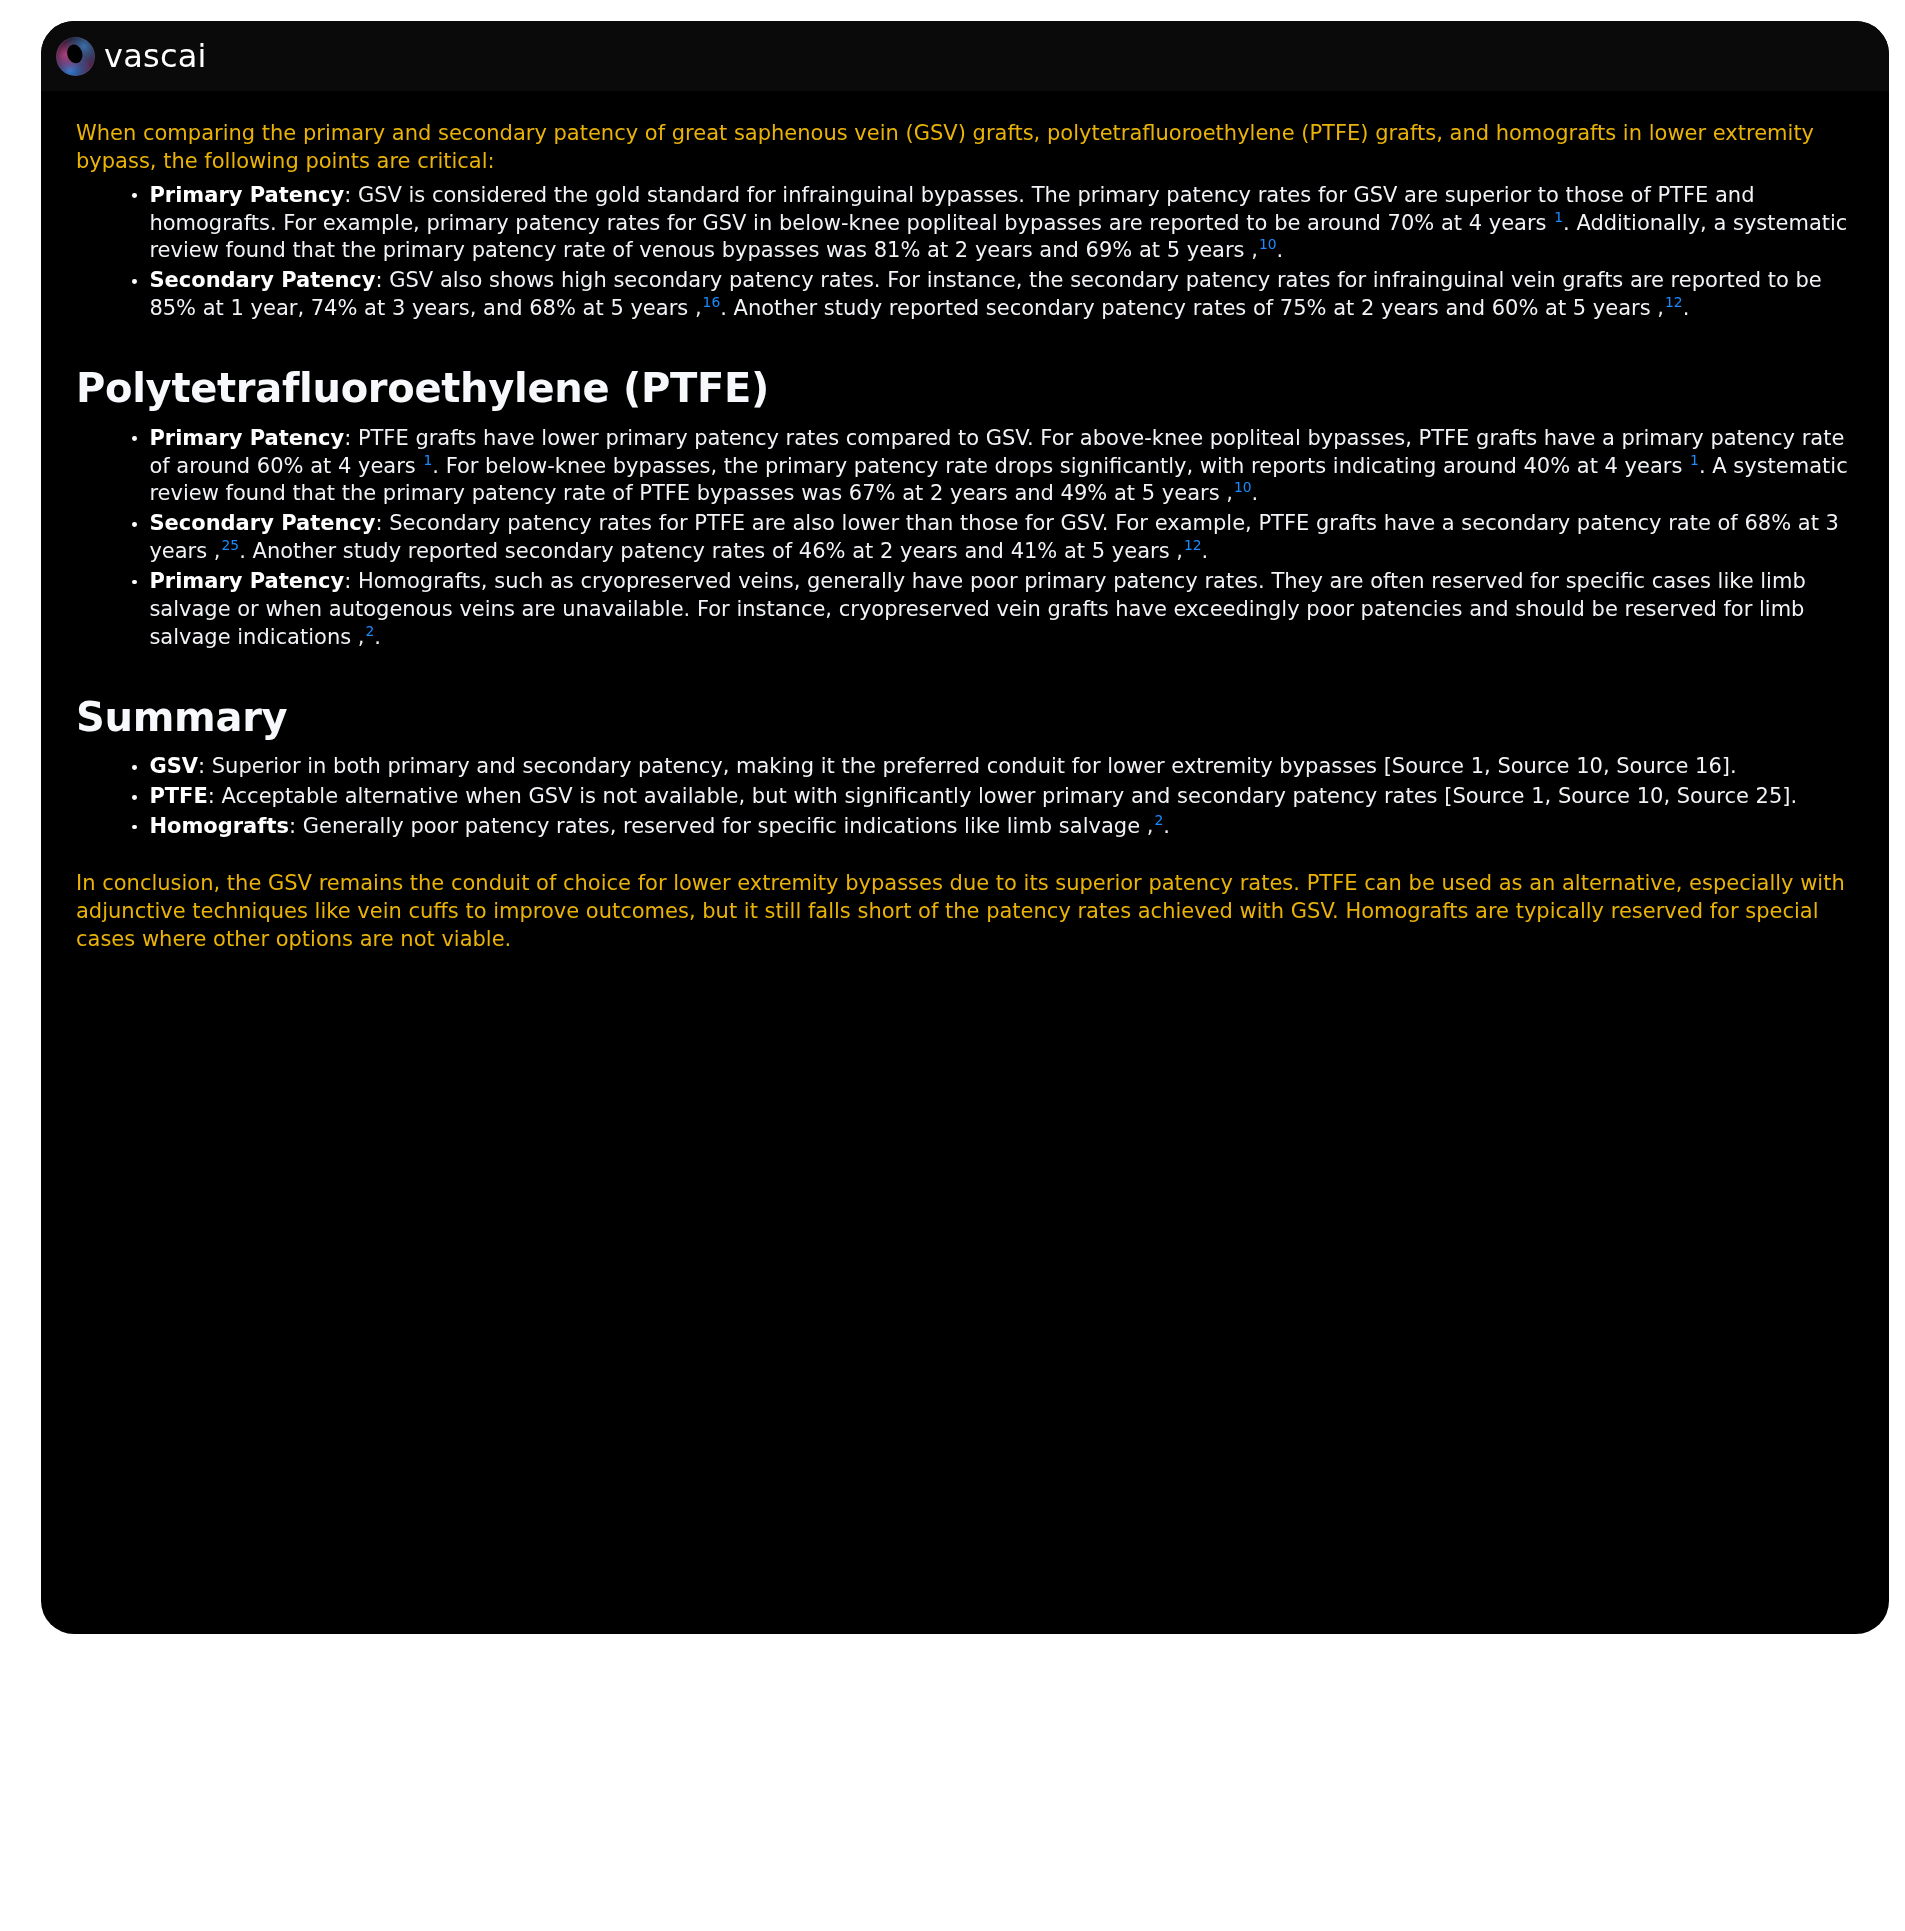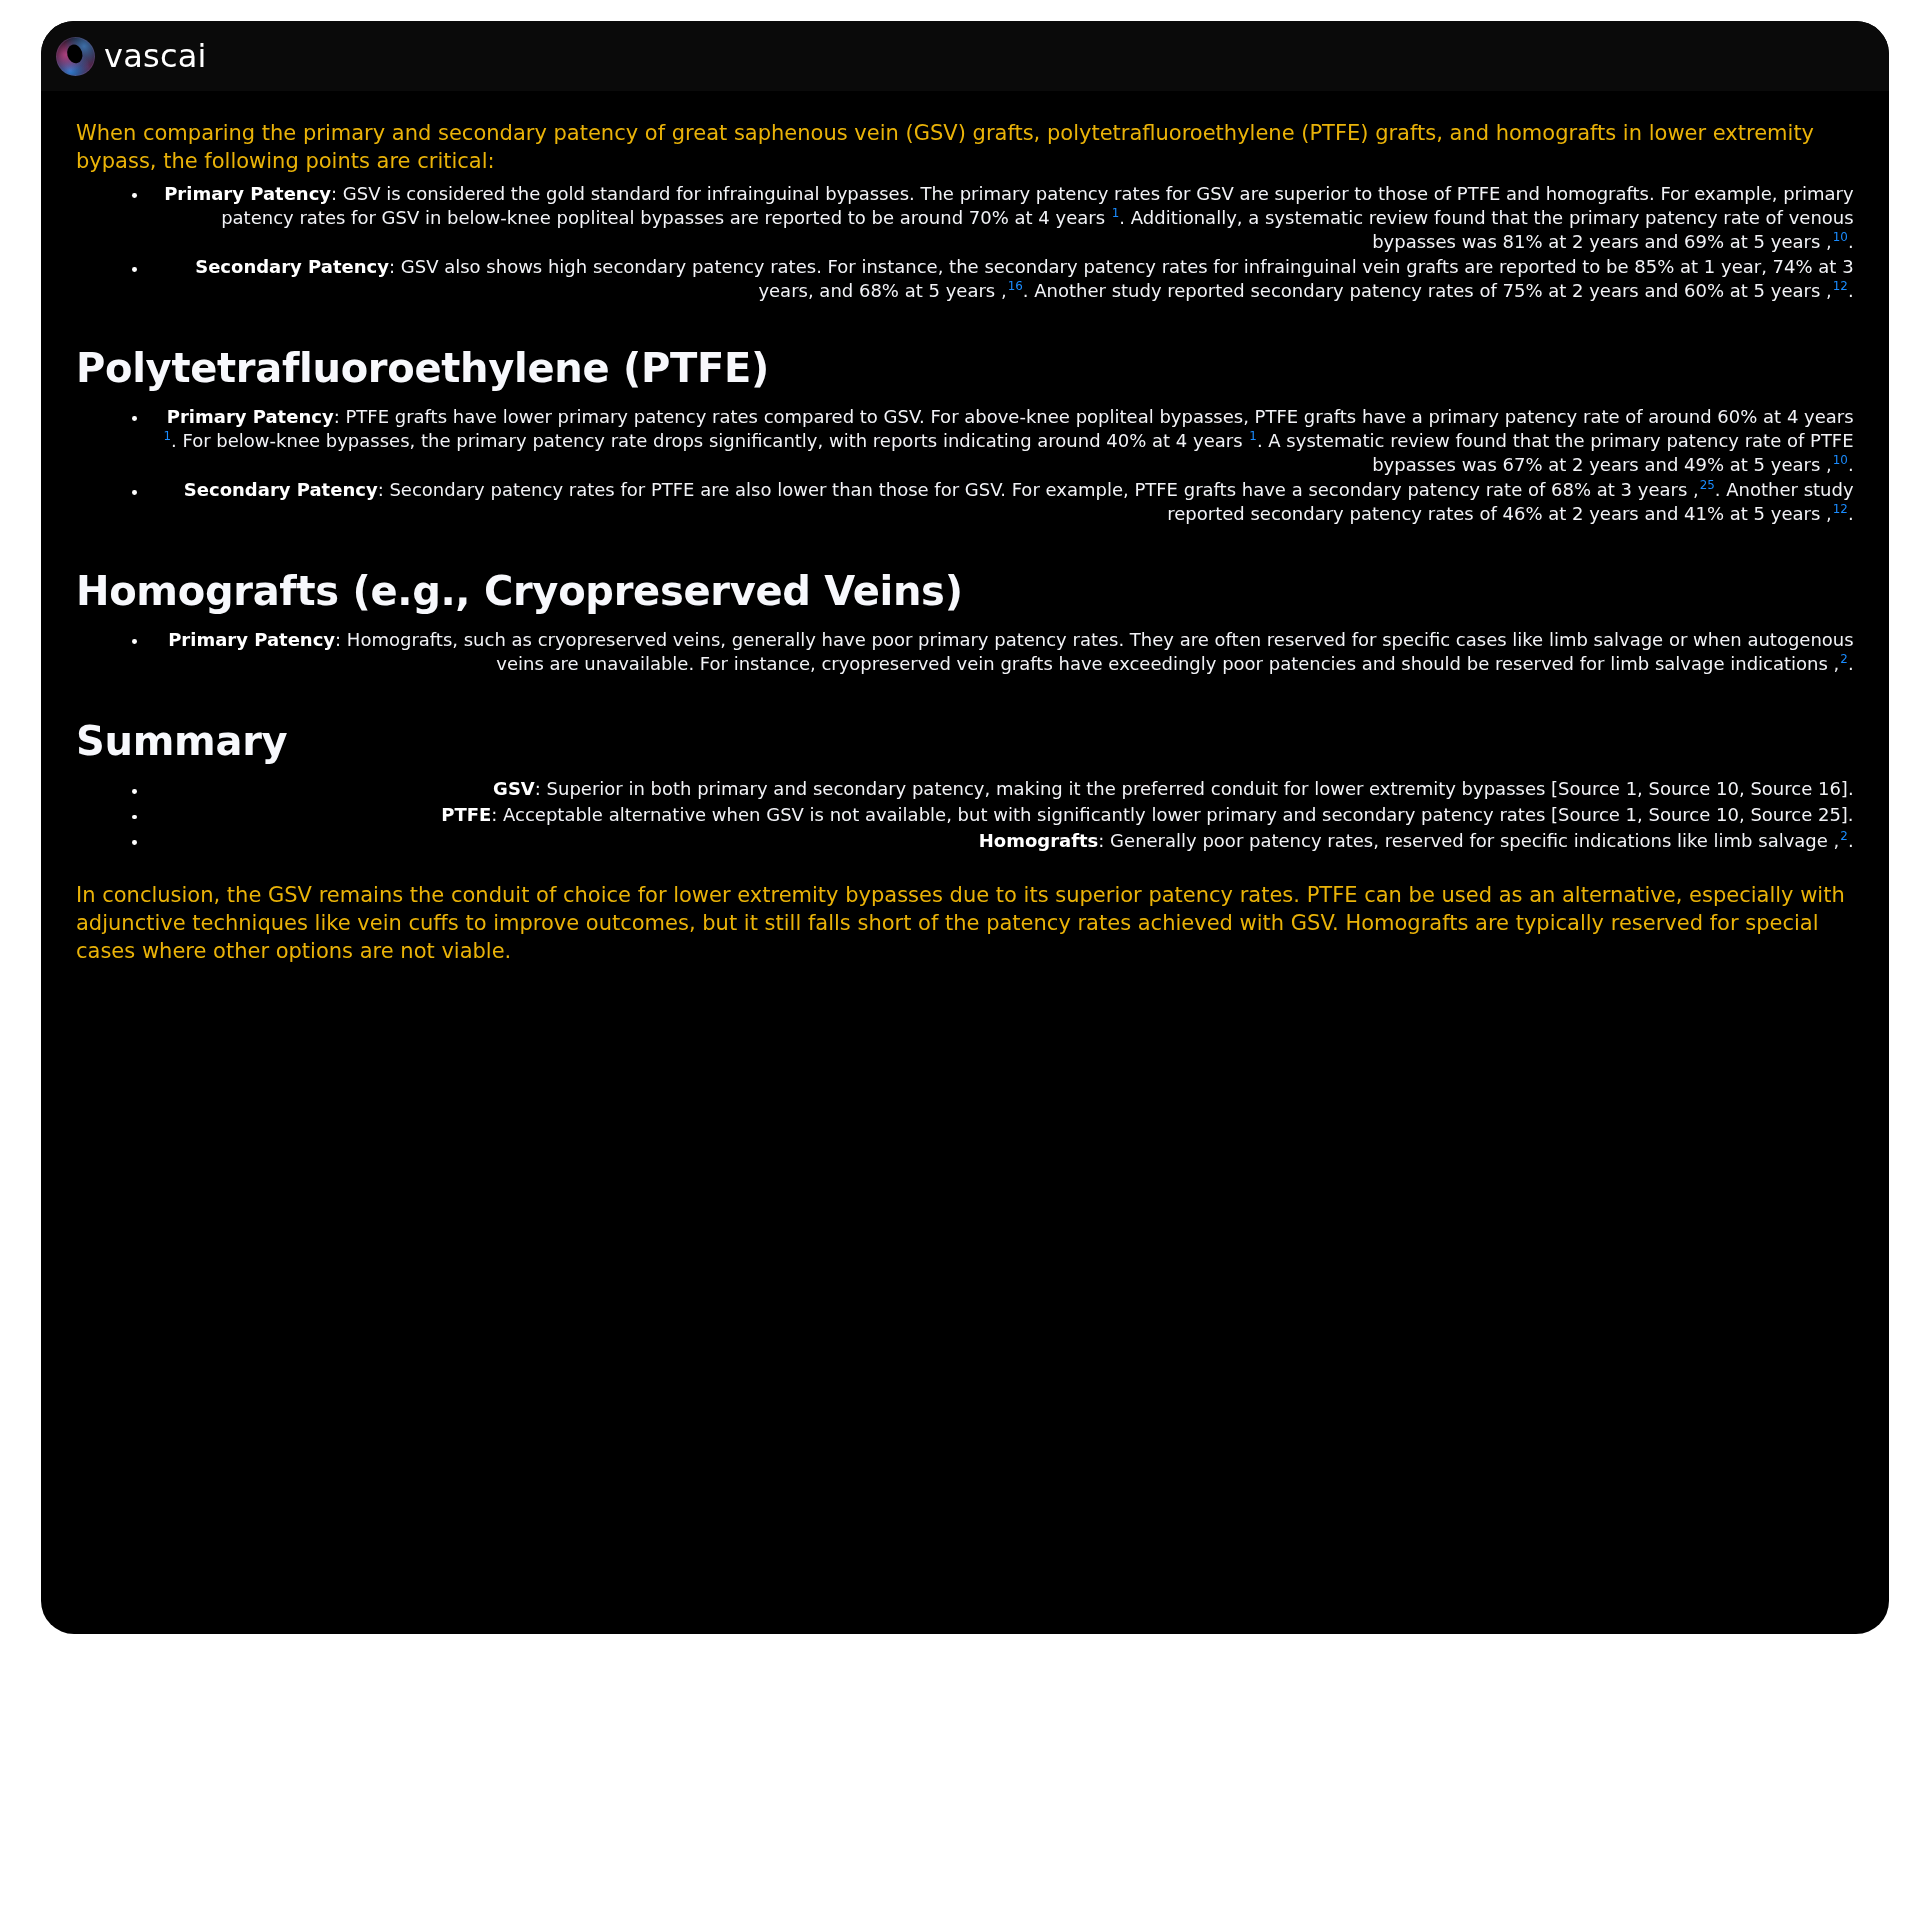"Primary Patency: GSV is considered" ul.bullets > li { font-size: 18px -> 21px; text-align: right -> none }
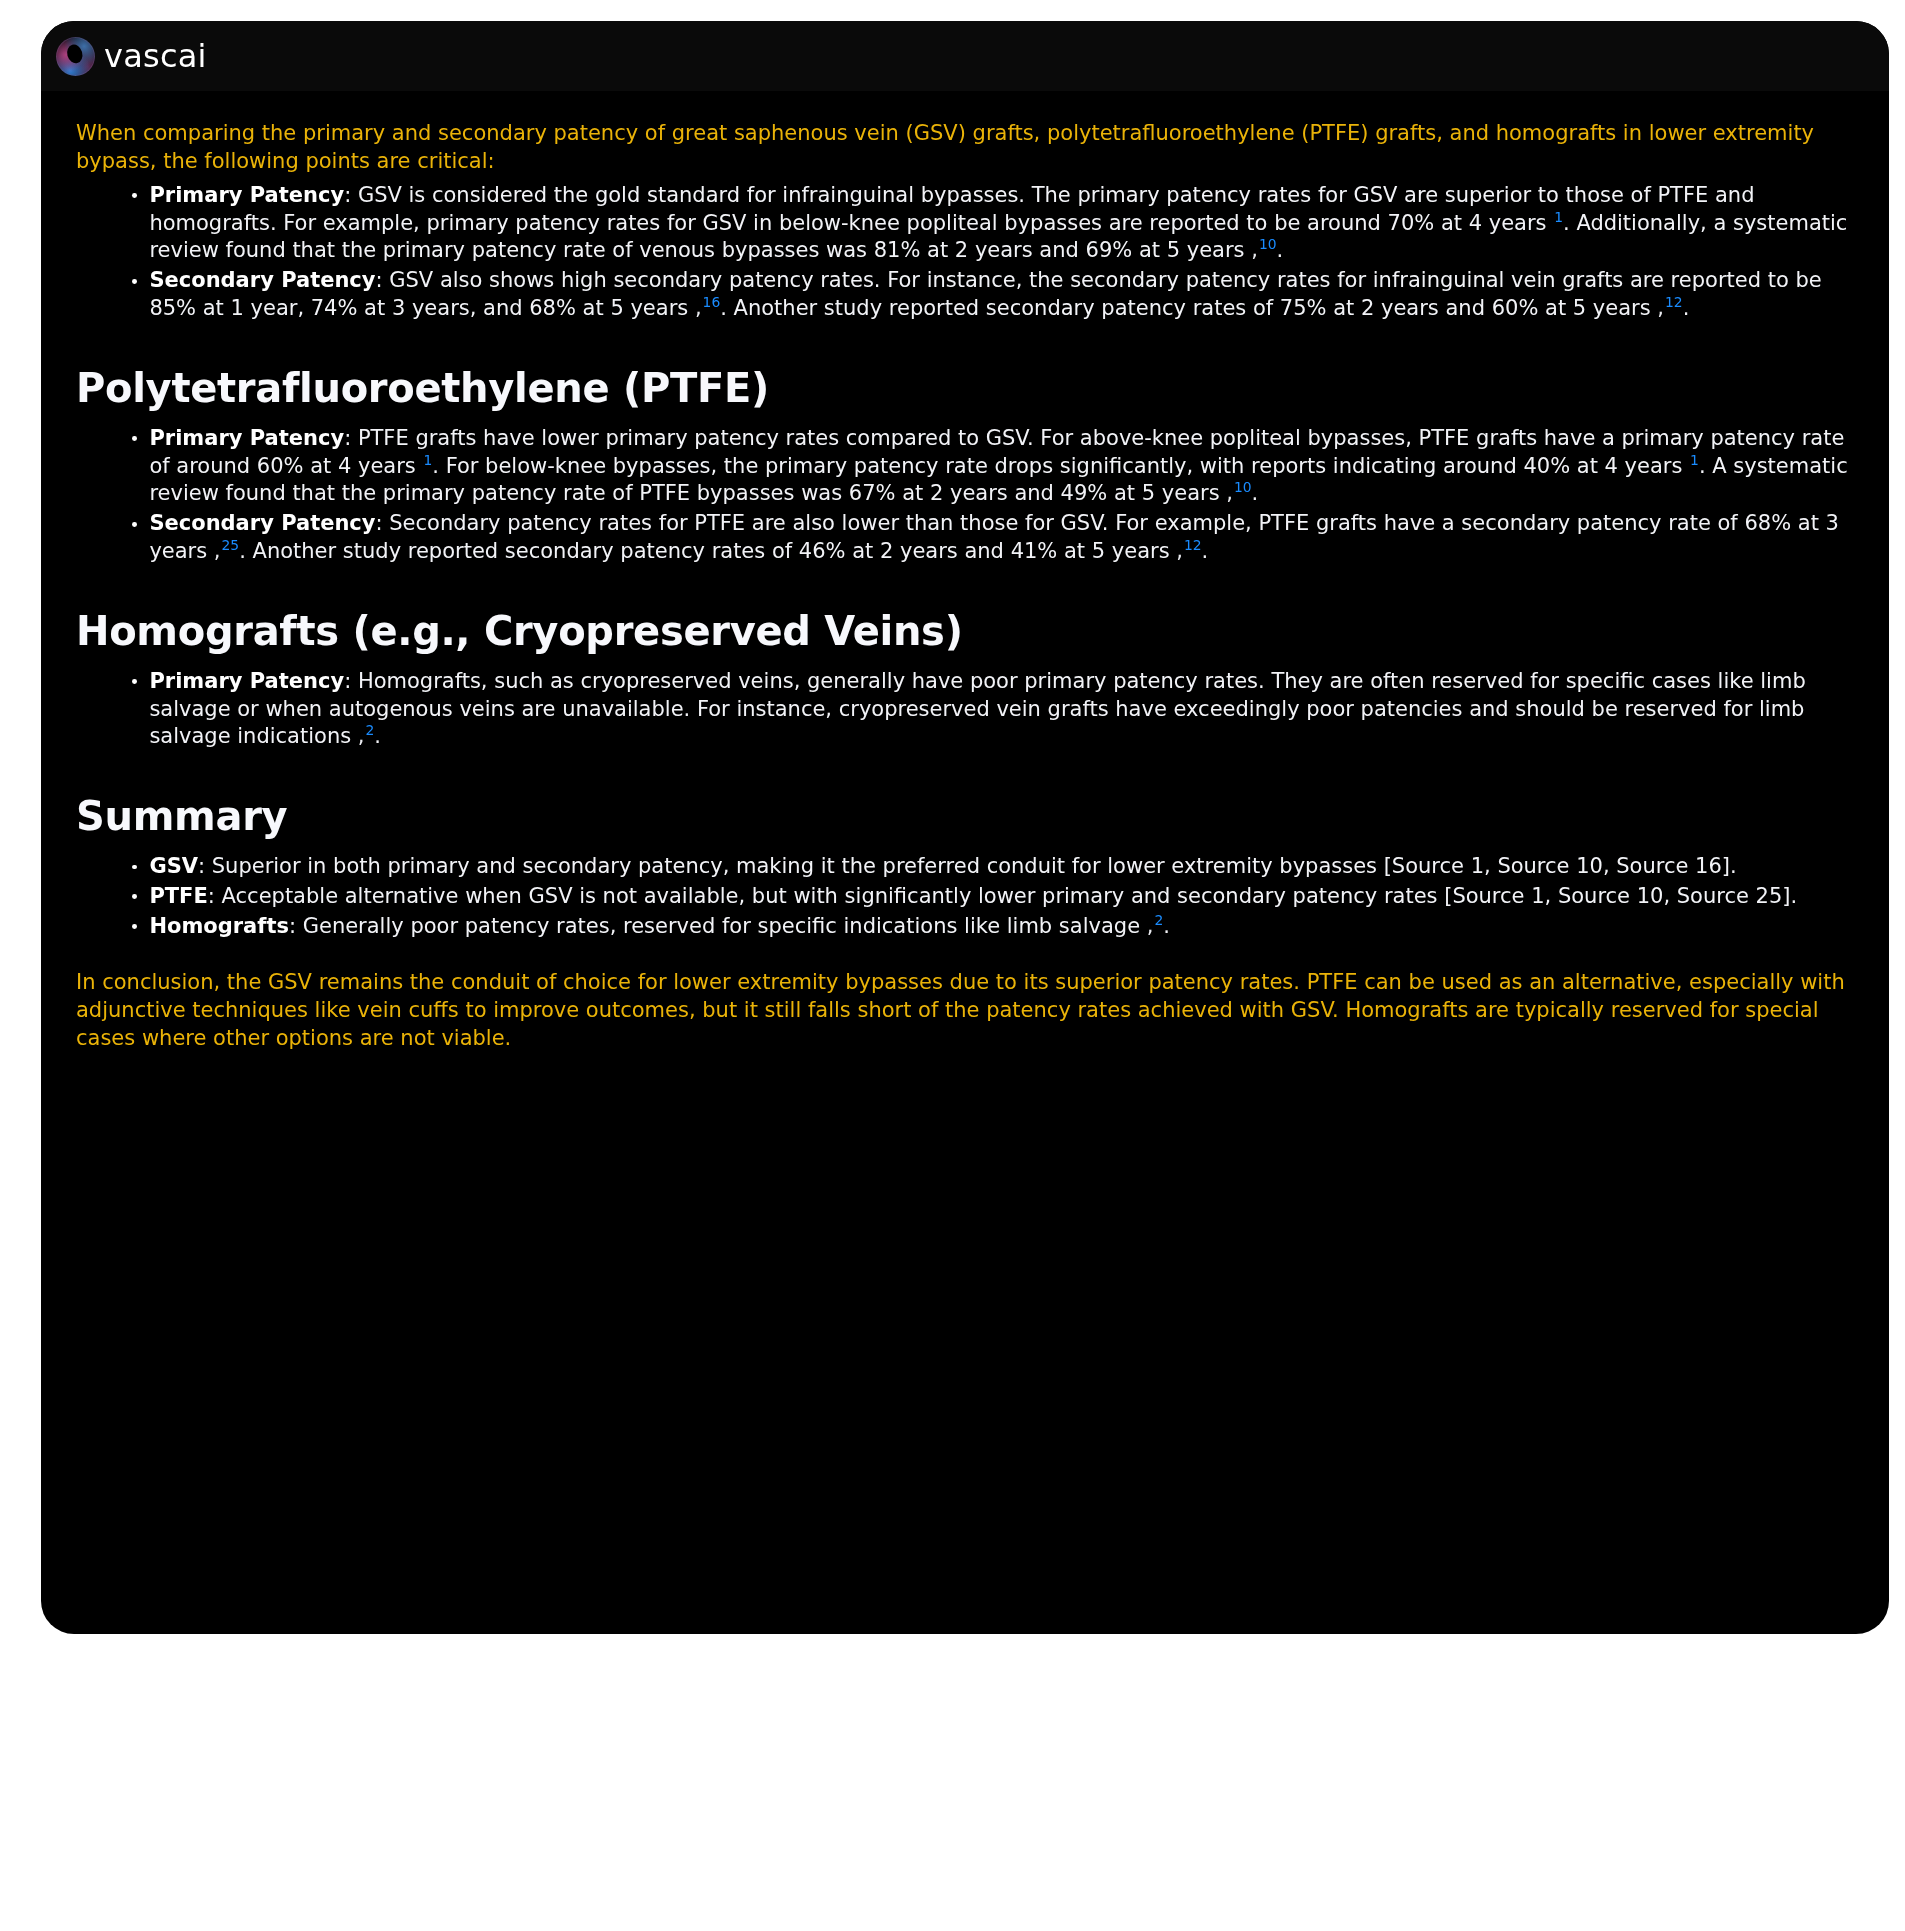"Homografts (e.g., Cryopreserved Veins)" h2.section-title { html: <h2>Homografts (e.g., Cryopreserved Veins)</h2> -> none }
